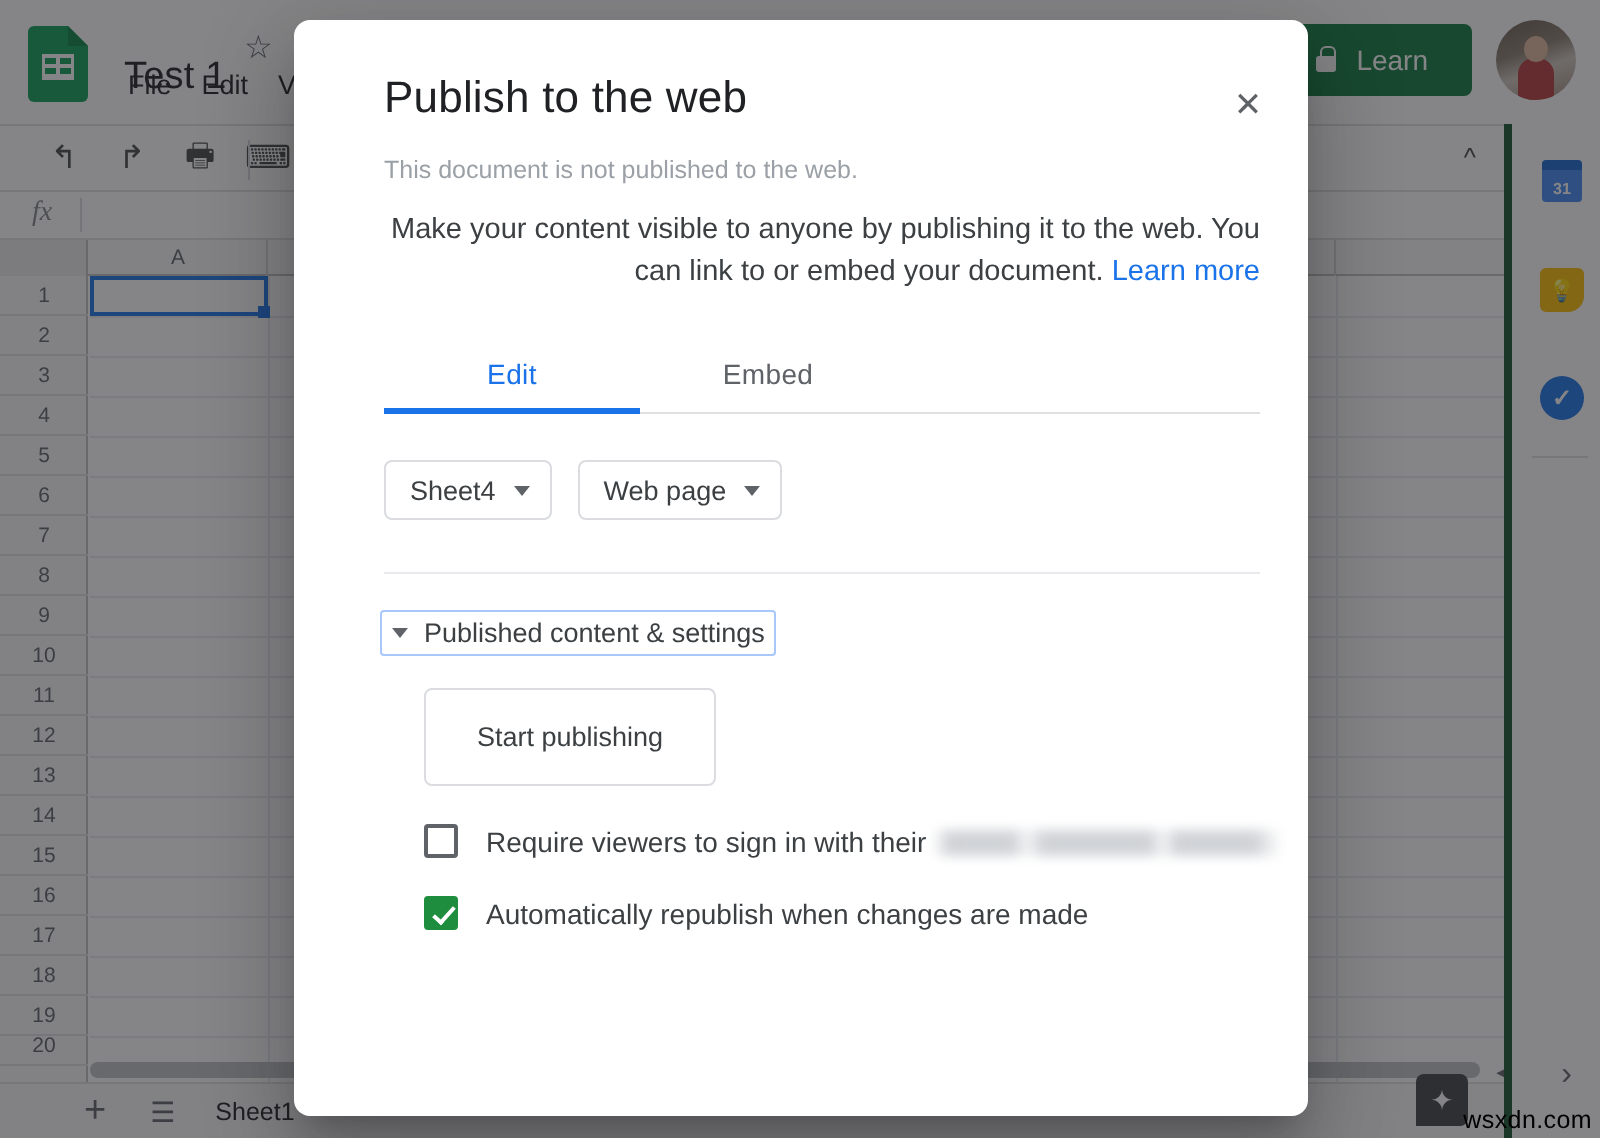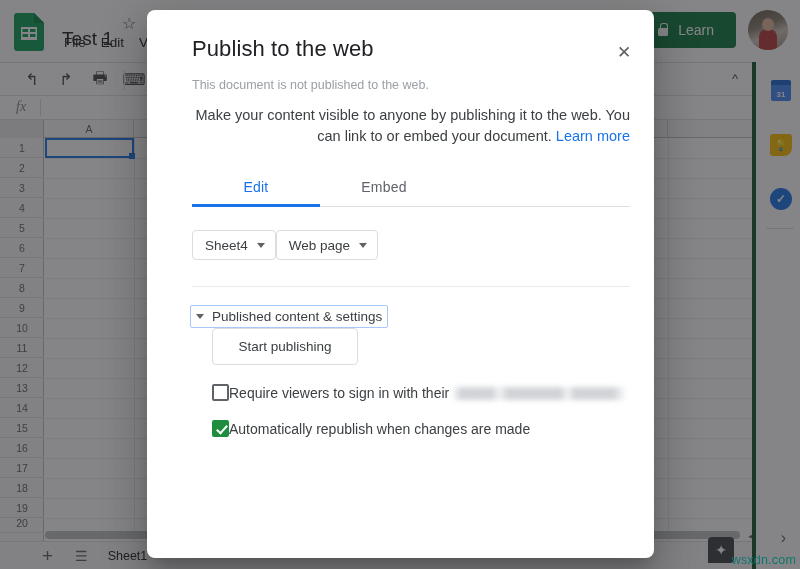"Sheet4" .row-controls { gap: none -> 13px }
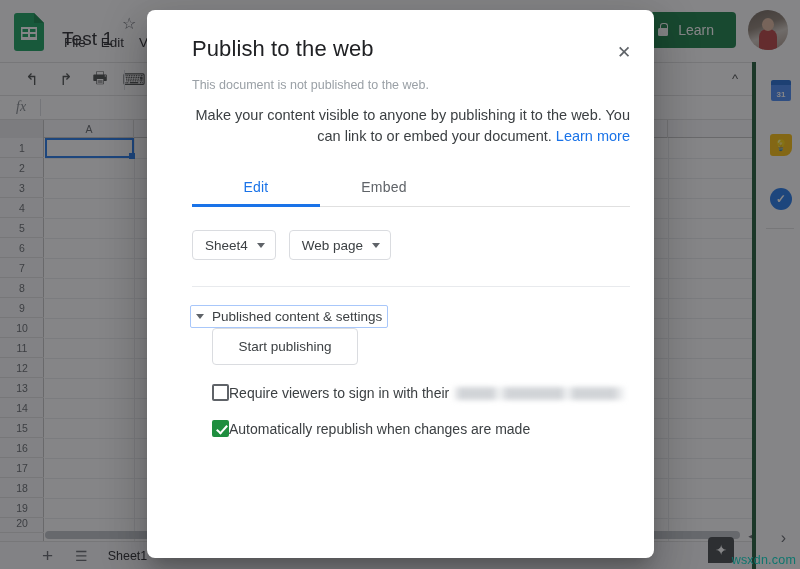"Start publishing" .outline-btn { height: 37px -> 49px; margin-top: 0 -> 16px }
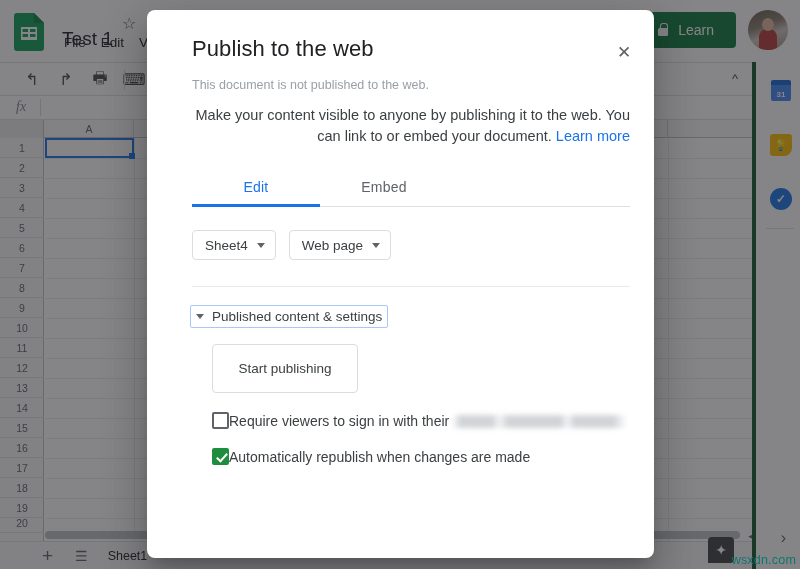"Require viewers to sign in" .check-row { gap: none -> 14px }
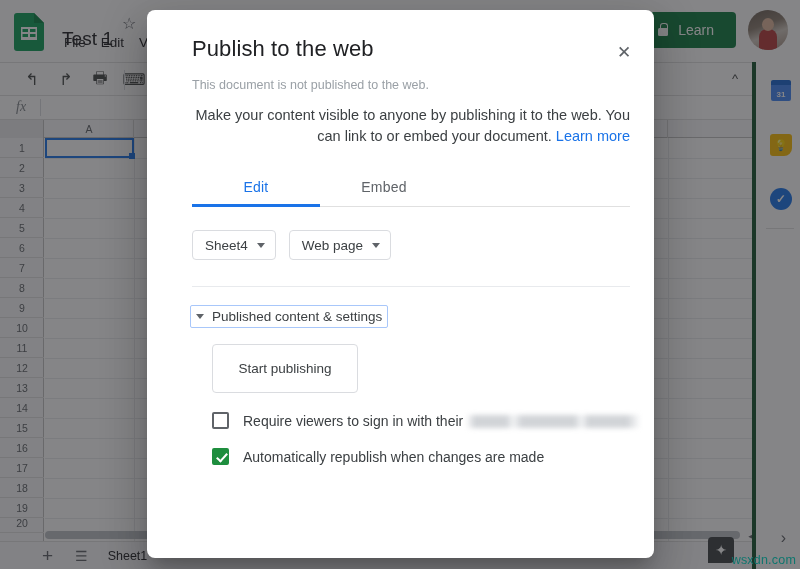"wsxdn.com" .watermark { color: #0f766e -> #000000 }
